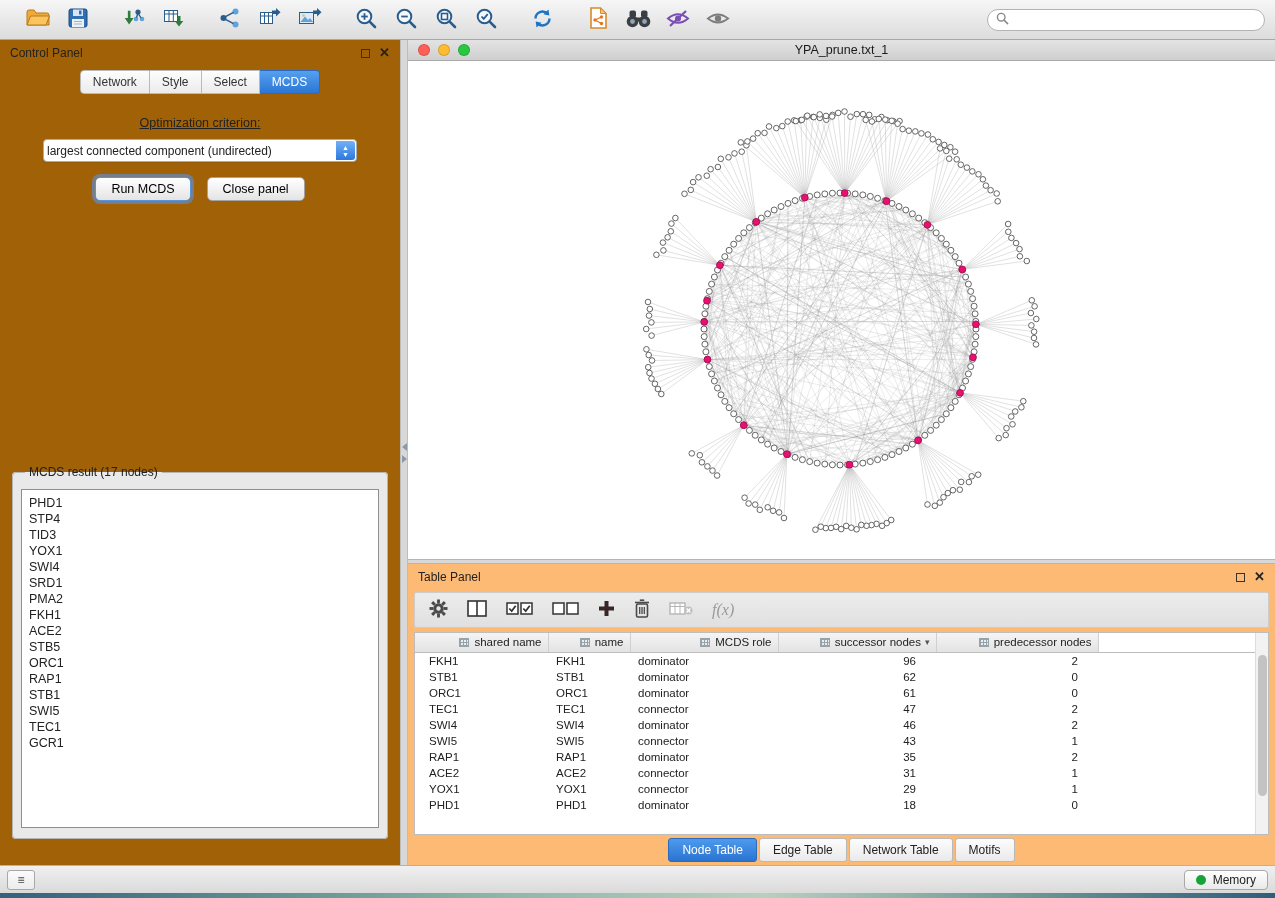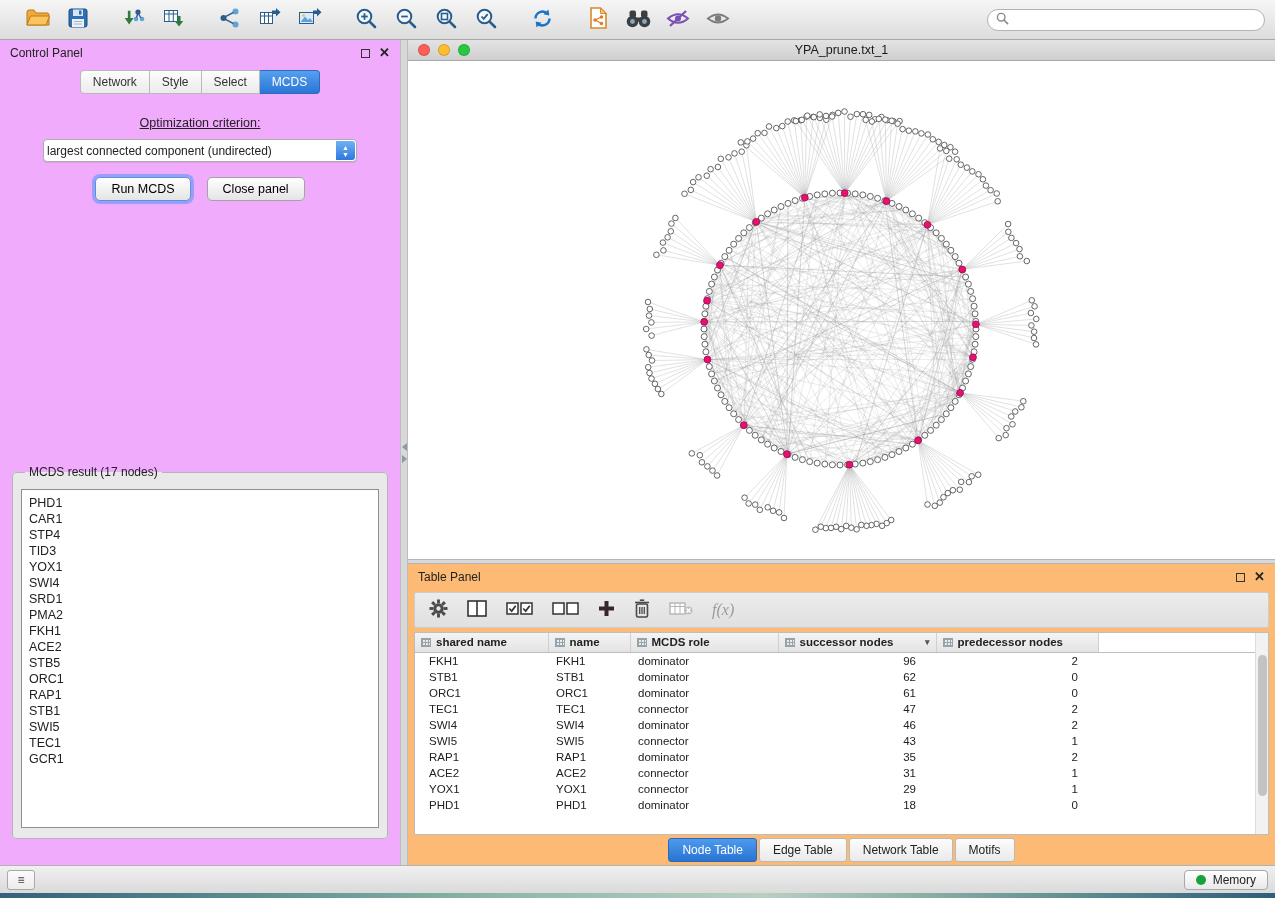"Control Panel" .control-panel { background: #f0abfc -> #a16207 }
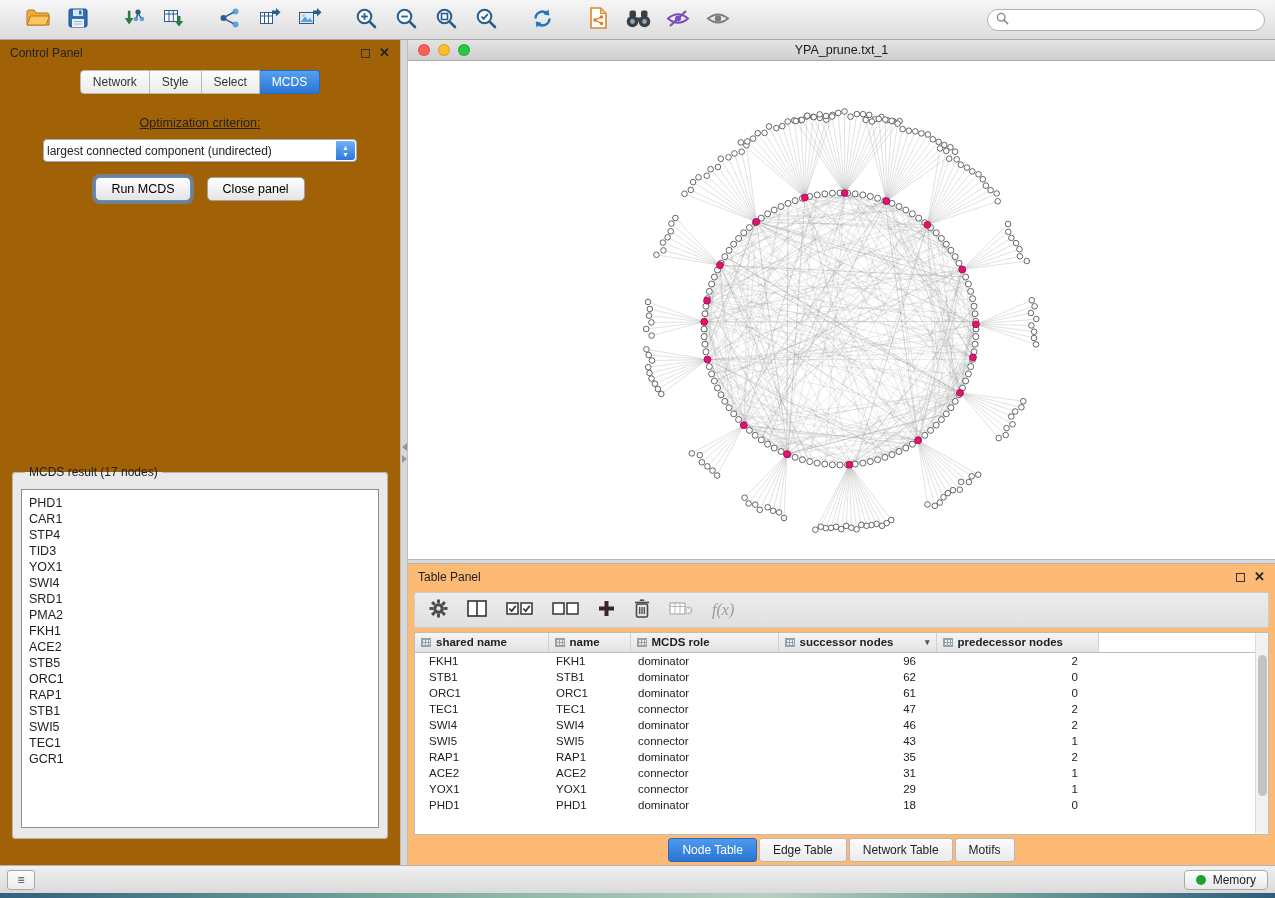"CAR1" div { html: <div>CAR1</div> -> none }
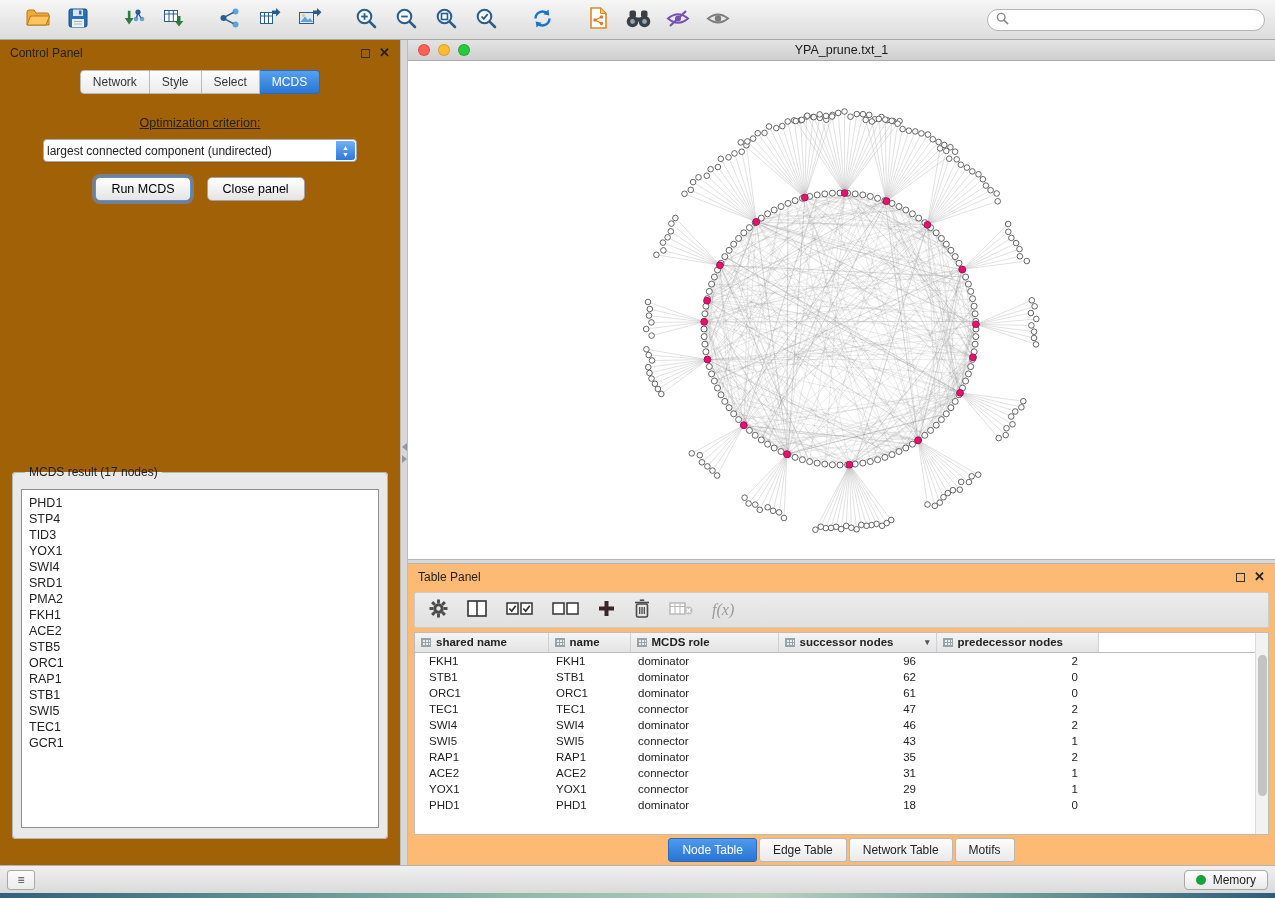"shared name" table.node-table th { font-weight: bold -> normal; text-align: left -> right }
